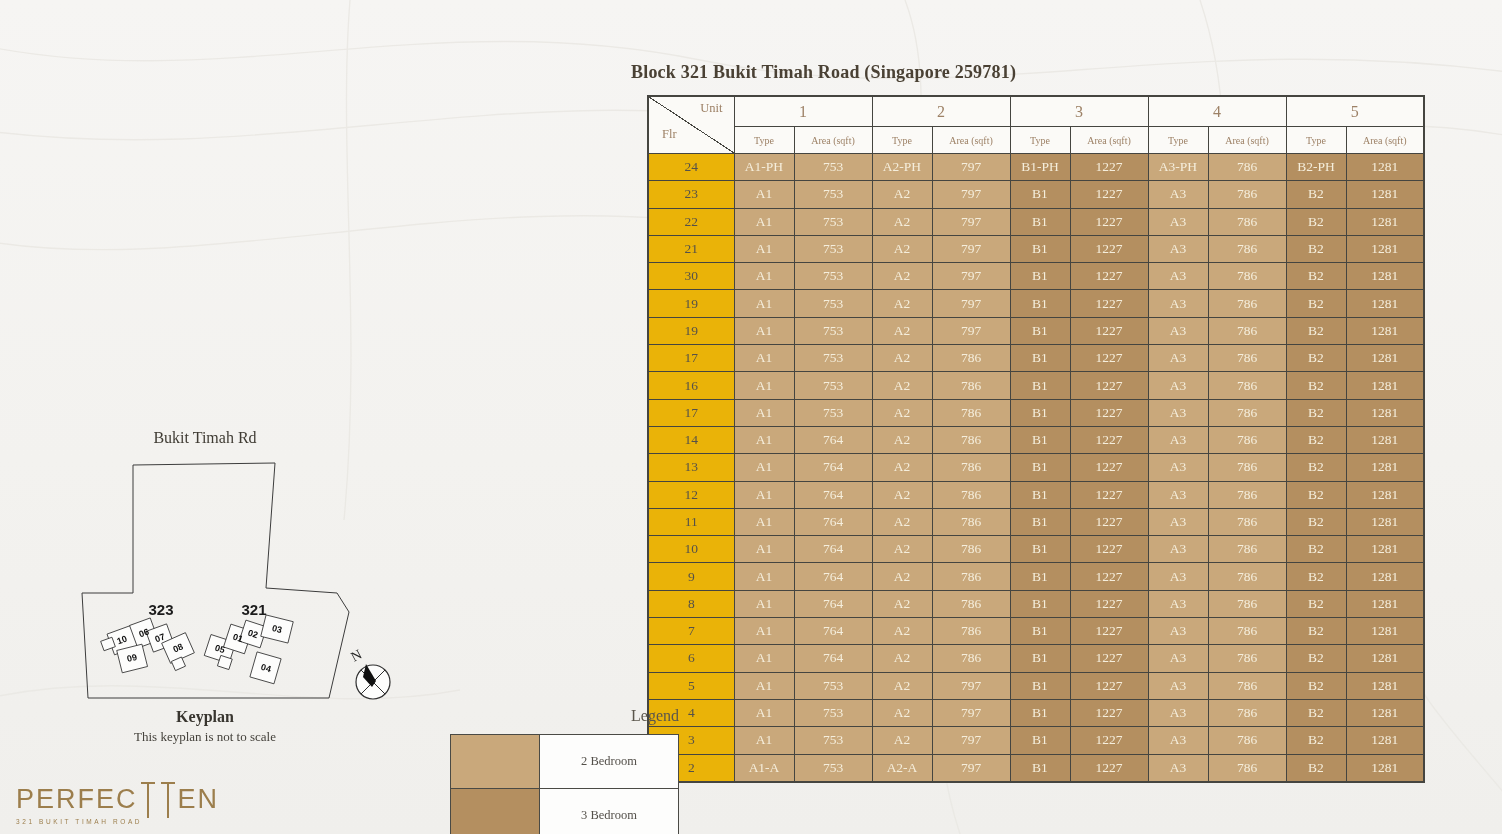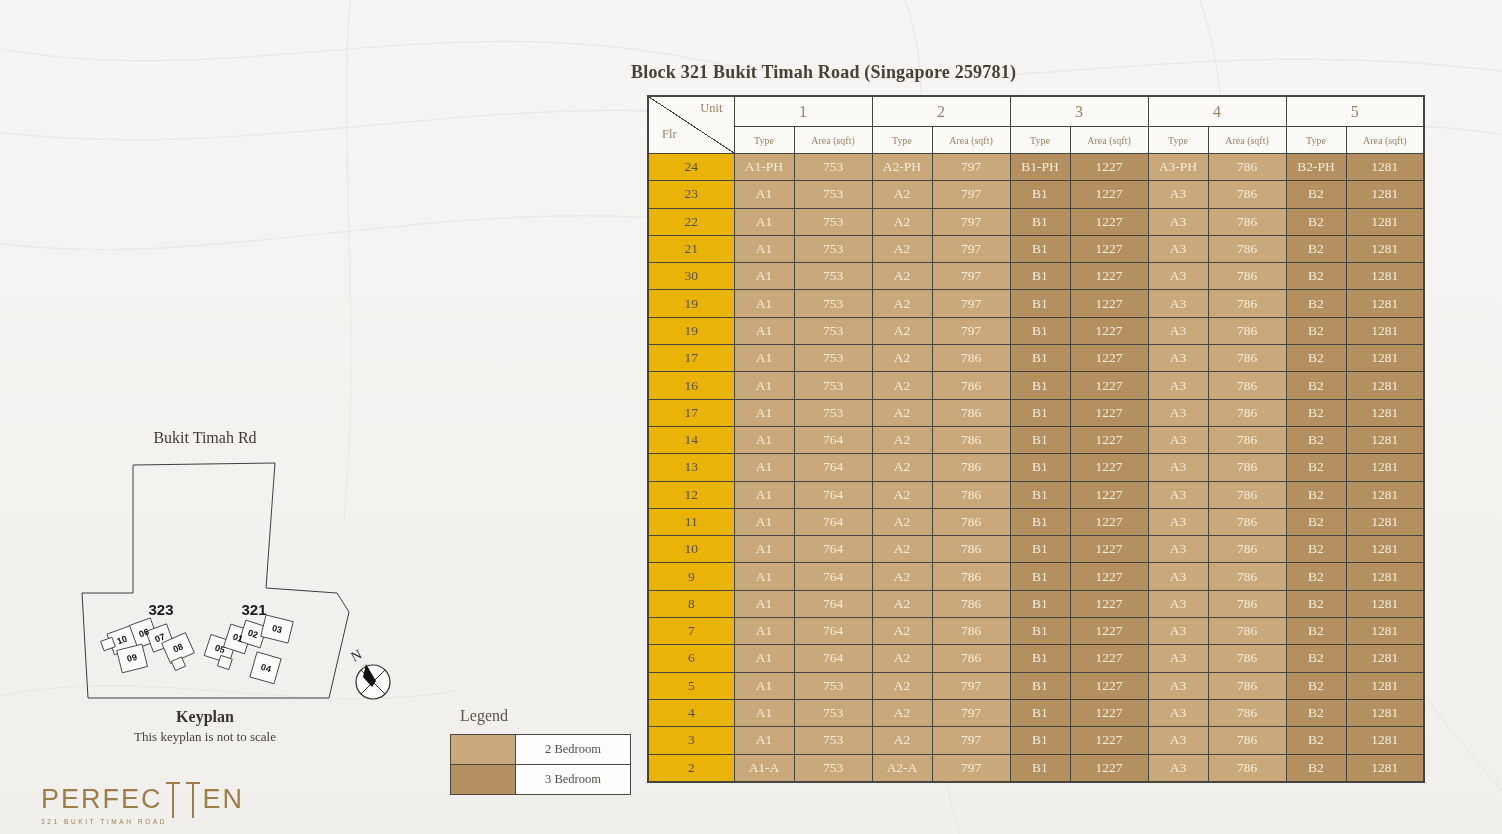"Legend" .legend-title { text-align: none -> right }
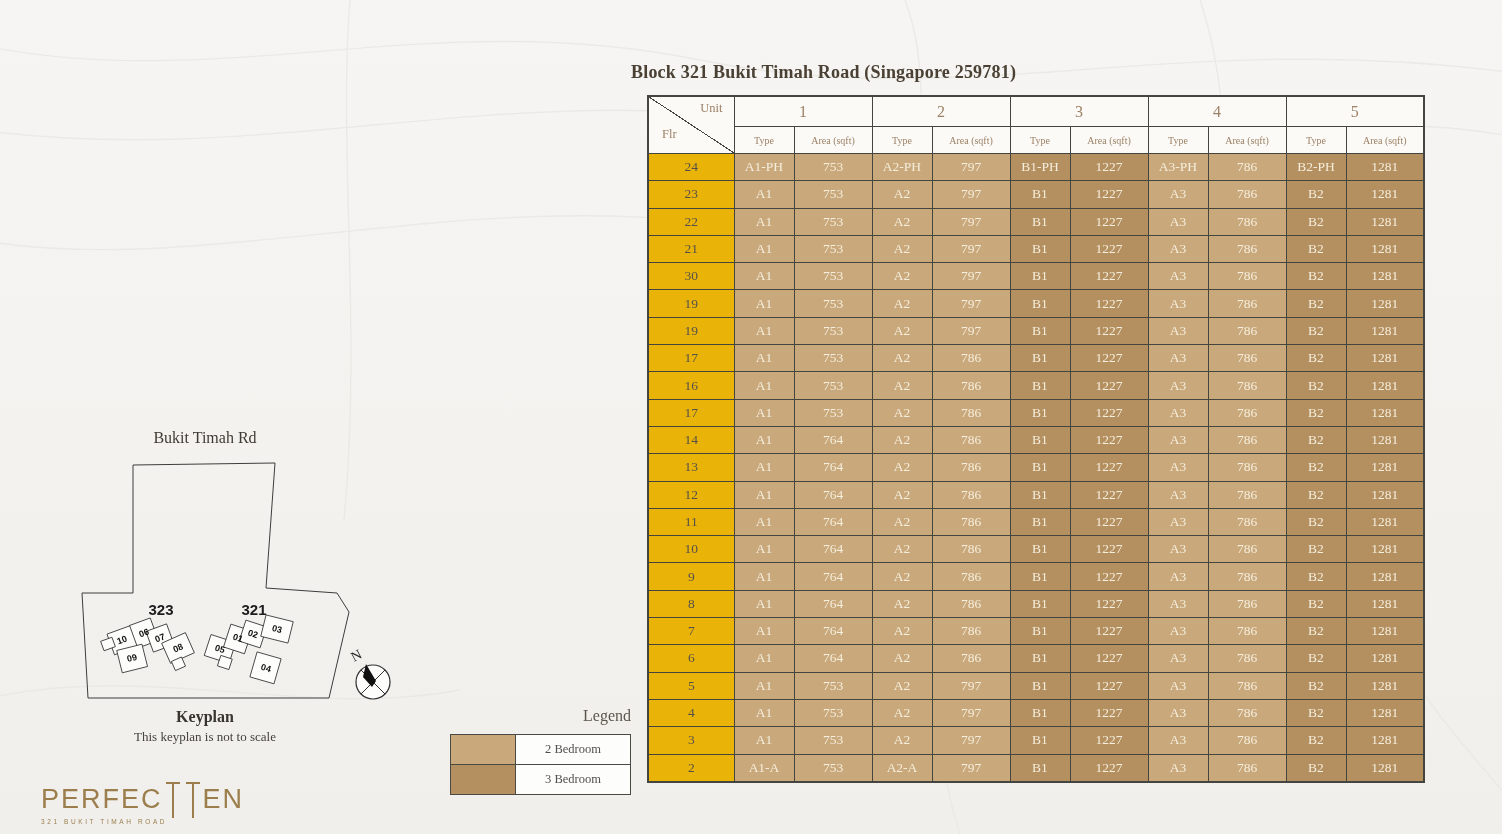"2 Bedroom" table.legend-tbl td { padding: 4px -> 16px }
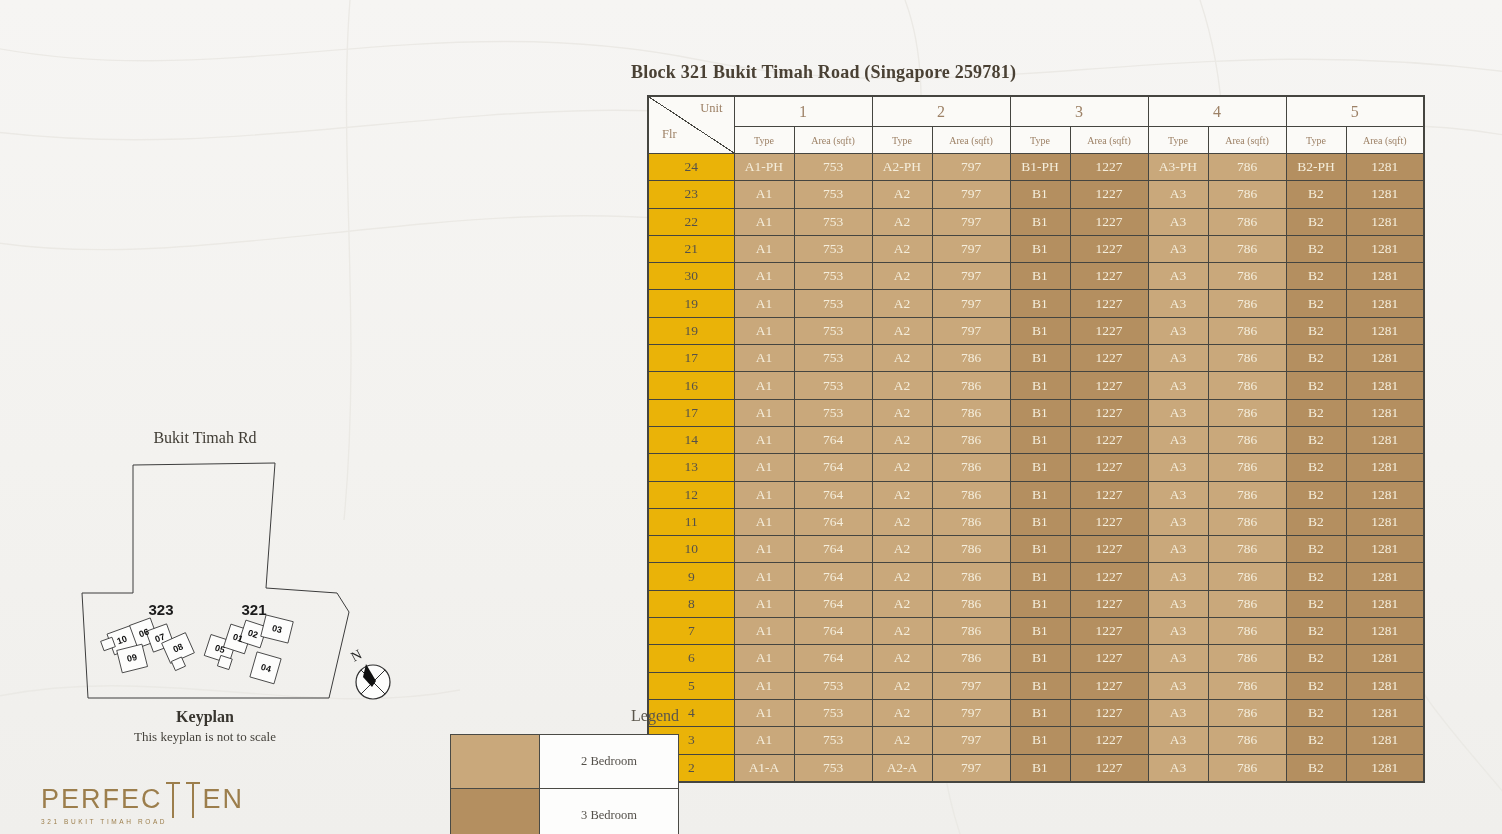"PERFEC" .logo { left: 41px -> 16px }
